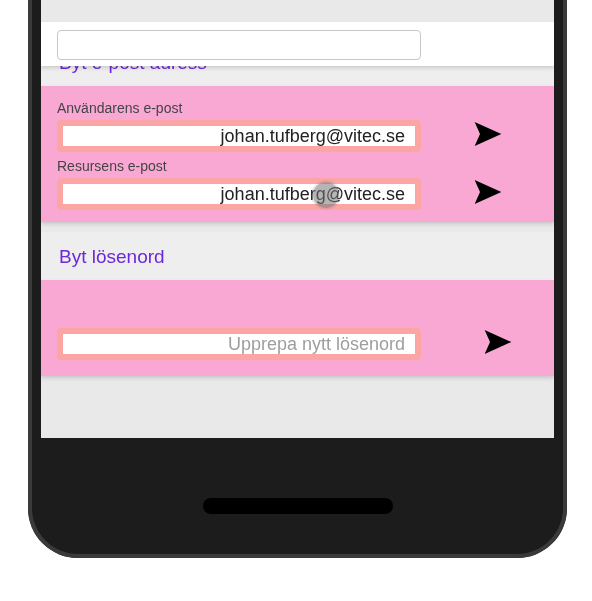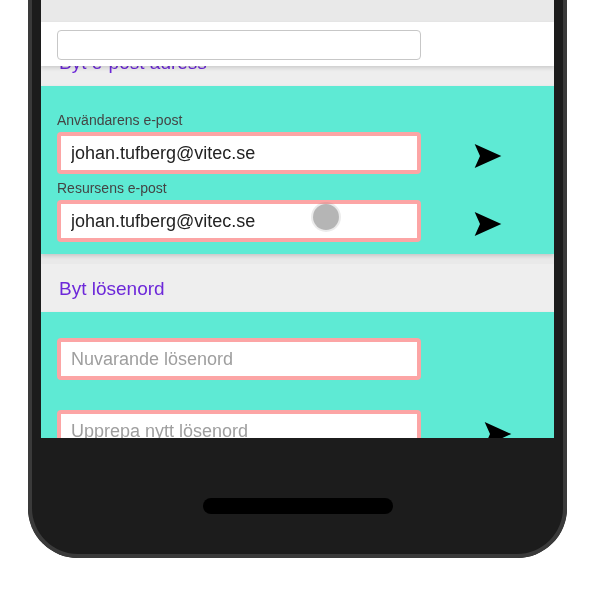"Användarens e-post" .card { background: #5eead4 -> #f9a8d4; padding: 20px 16px 12px 16px -> 8px 16px 12px 16px }
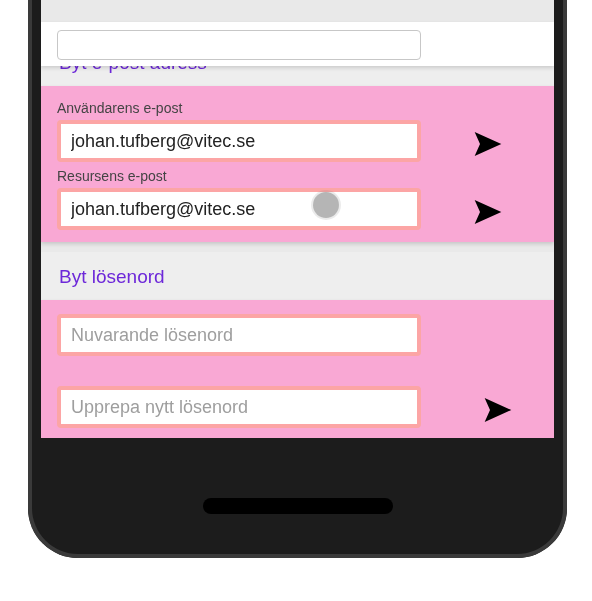"johan.tufberg@vitec.se" .text-input { border: 4px solid #fca5a5 -> 6px solid #fca5a5; height: 42px -> 32px; text-align: none -> right }
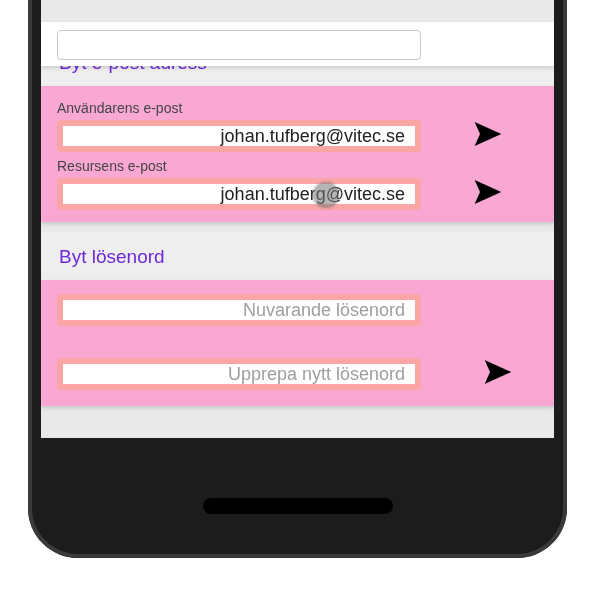"Nuvarande lösenord" div.field { html: <div> <input> </div> -> none }
